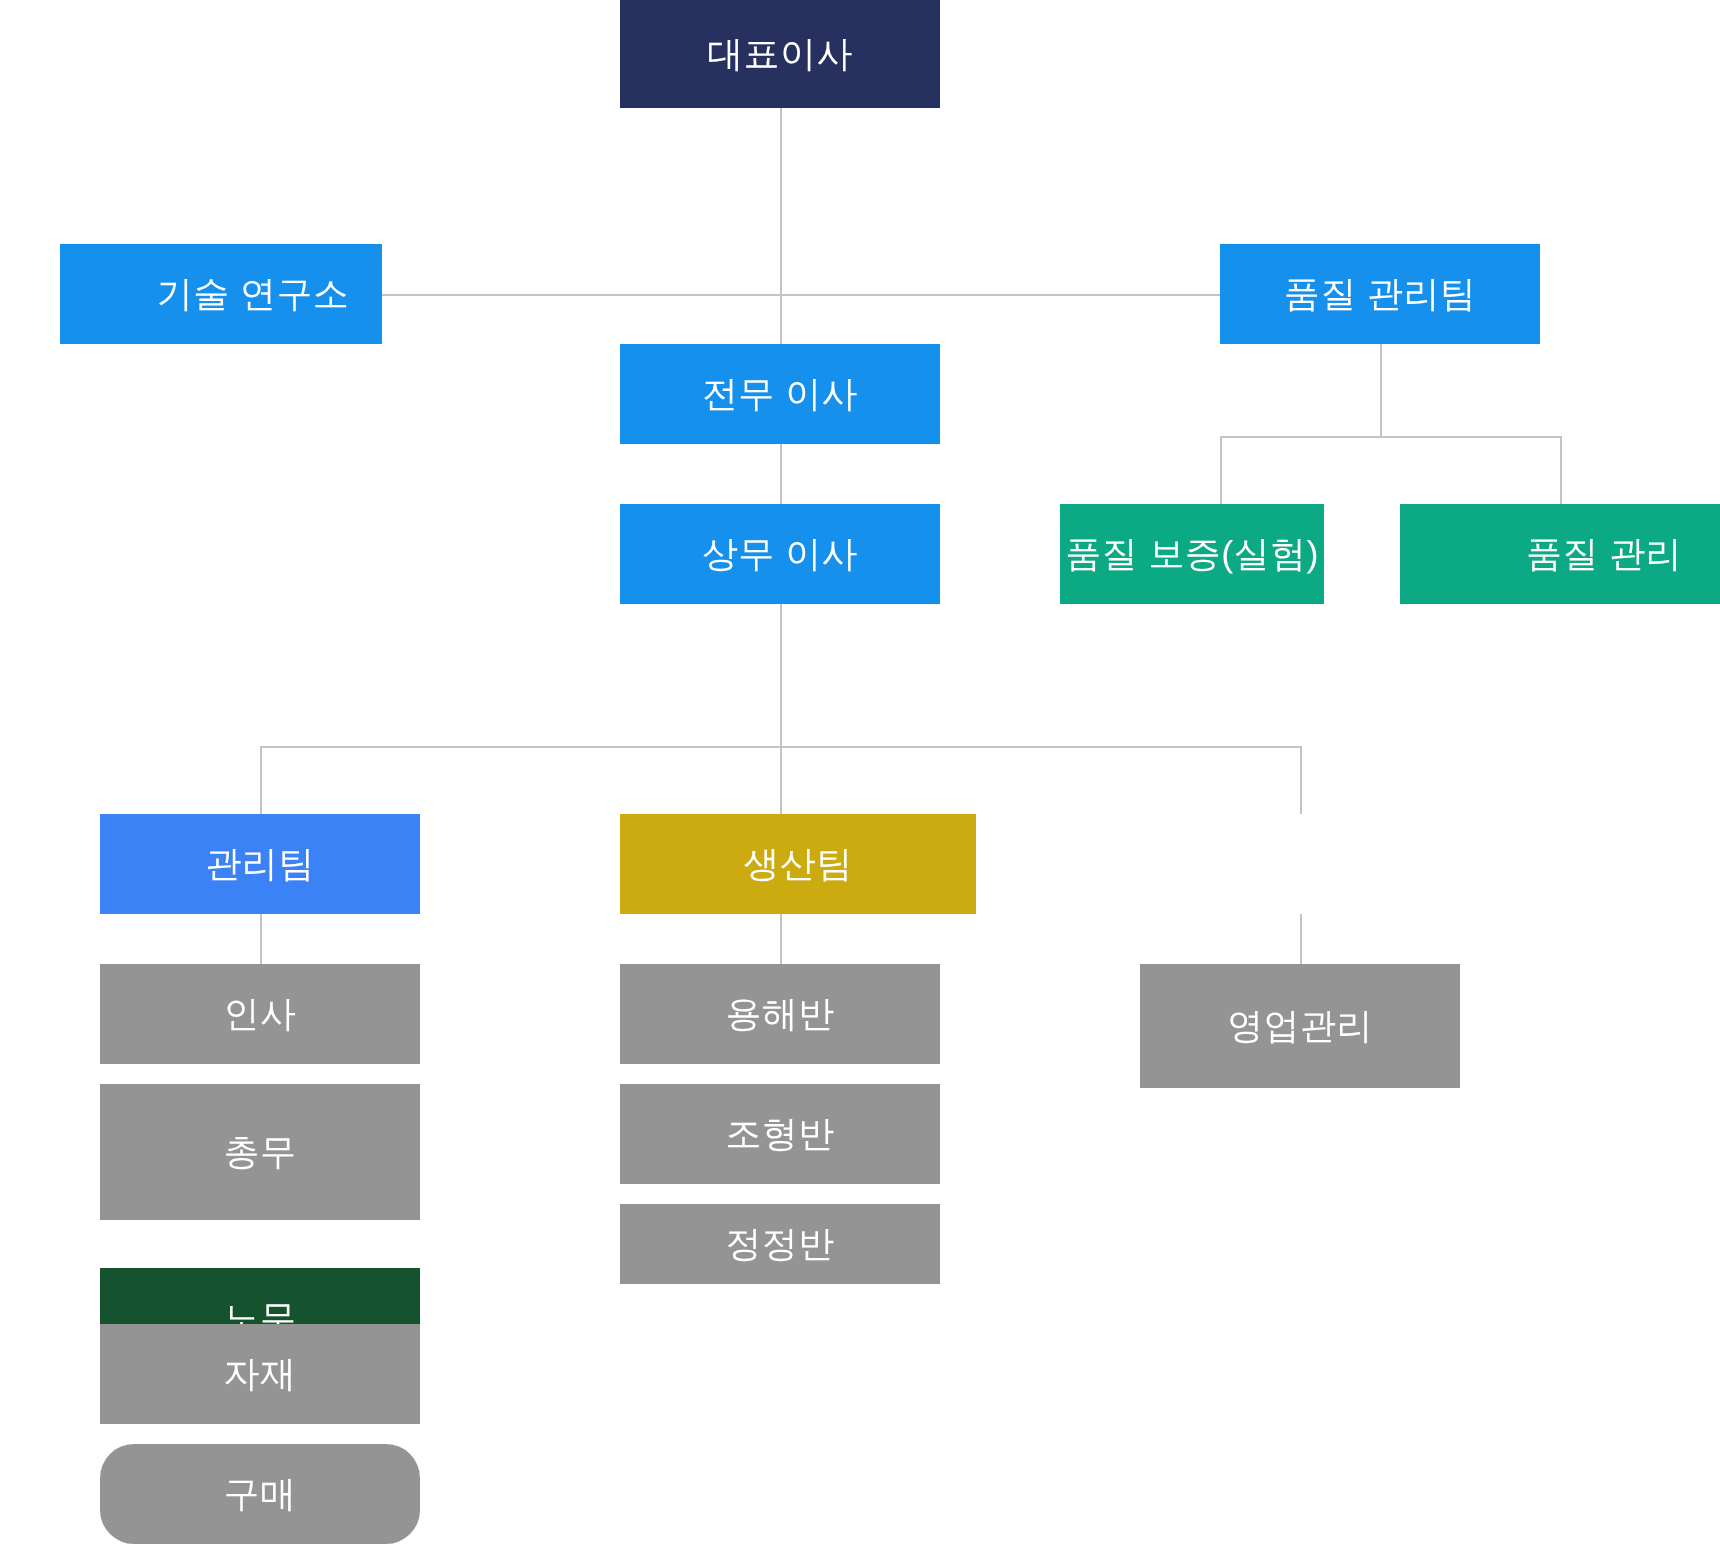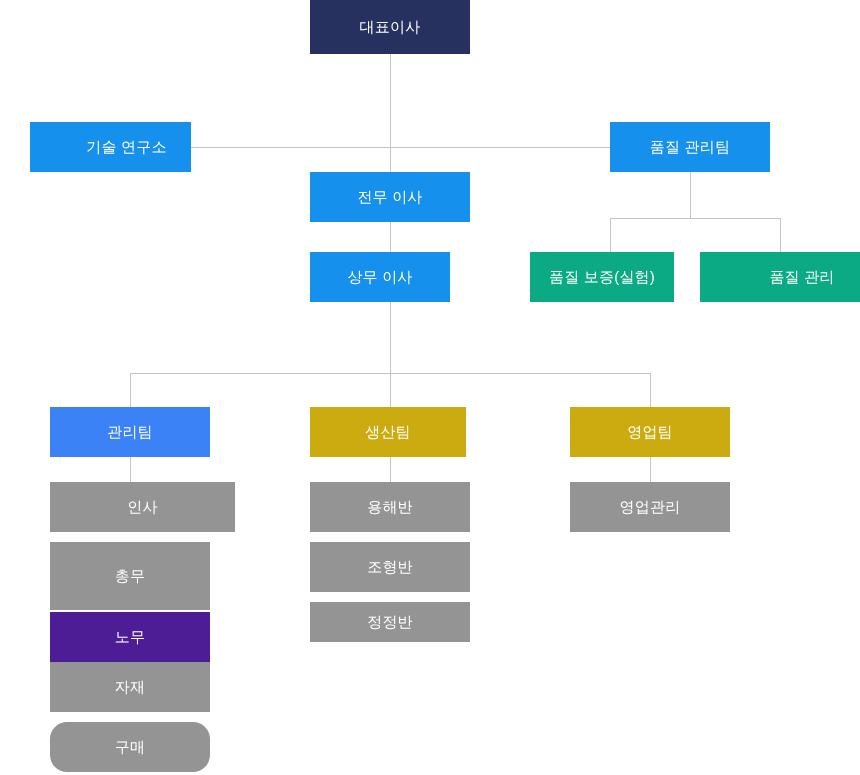"대표이사" .node { font-size: 15px -> 18px }
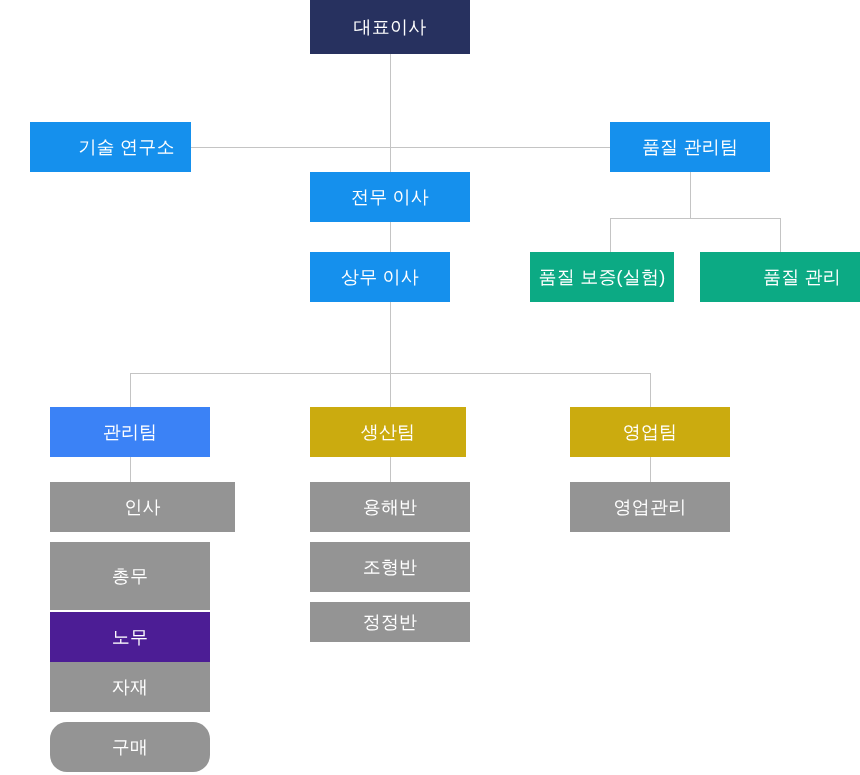"상무 이사" div.node { width: 140px -> 160px }
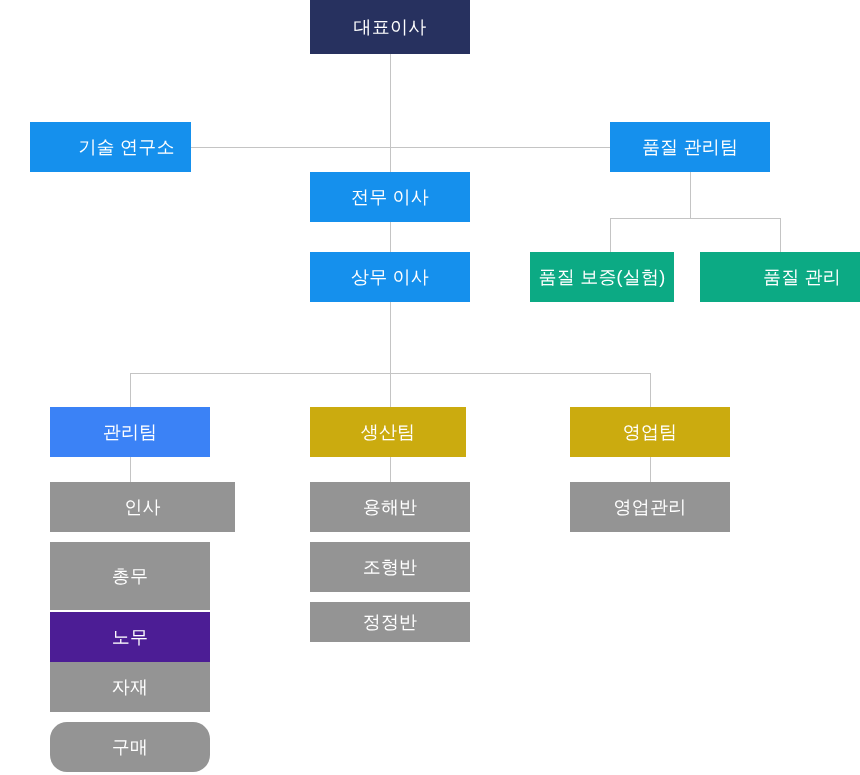"품질 보증(실험)" div.node { width: 144px -> 132px }
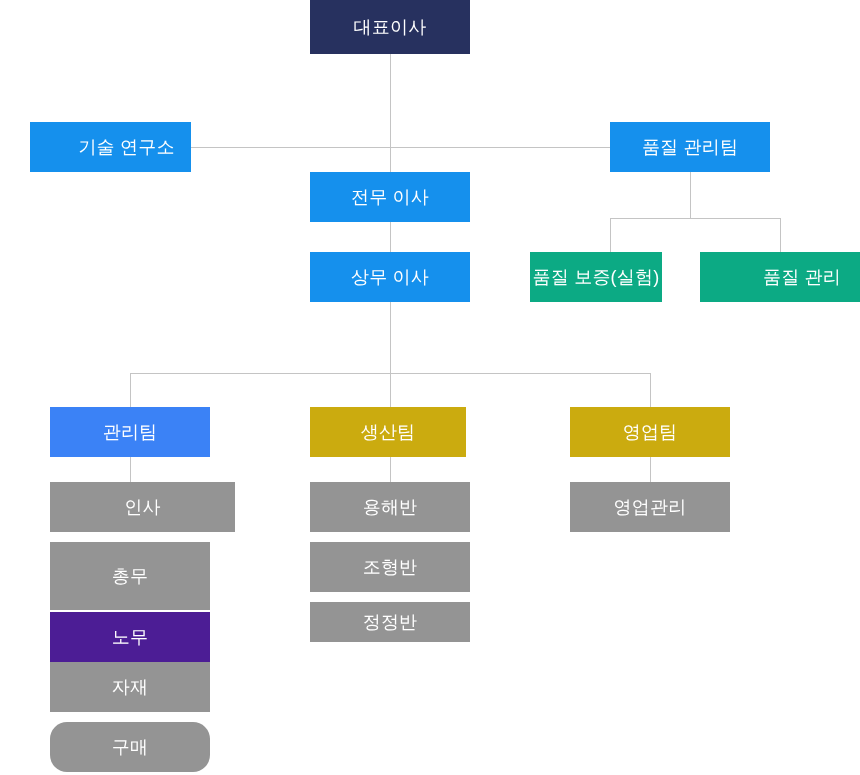"생산팀" div.node { width: 156px -> 178px }
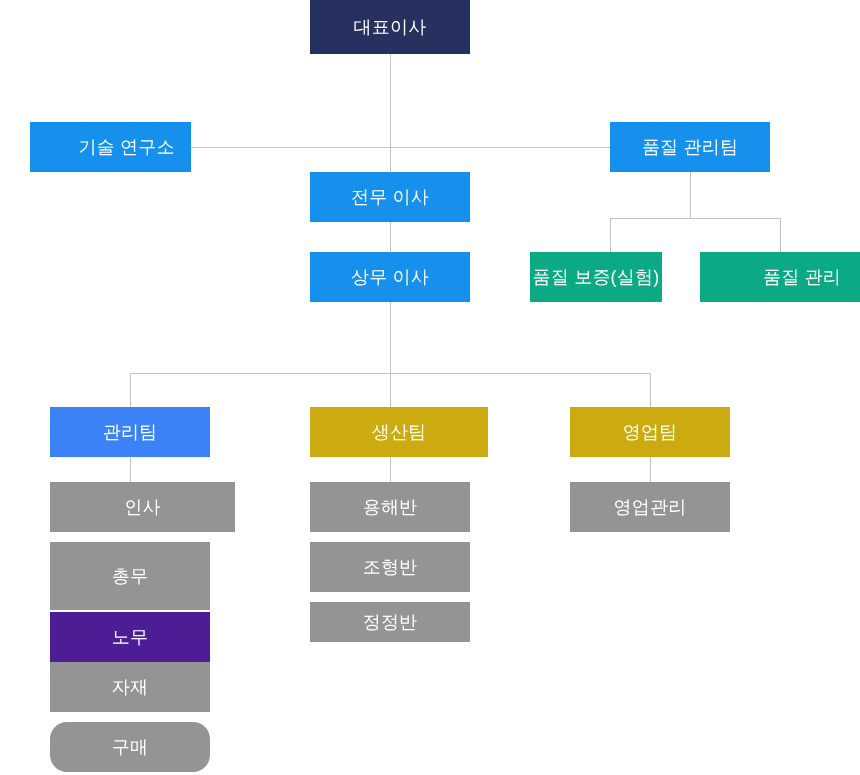"영업팀" div.node { html: <div> <span>영업팀</span> </div> -> none }
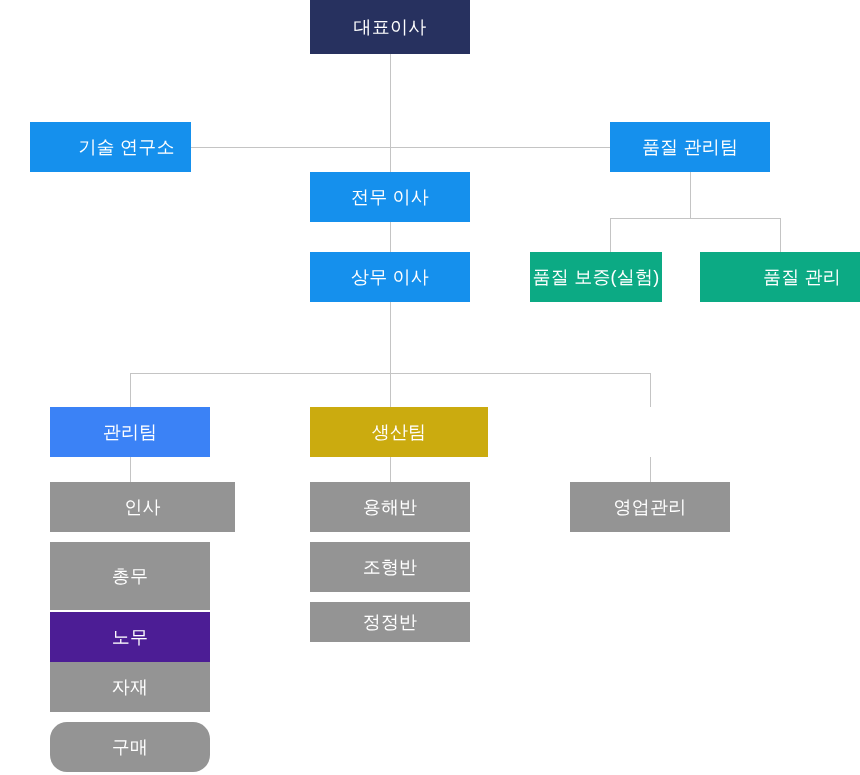"인사" div.node { width: 185px -> 160px }
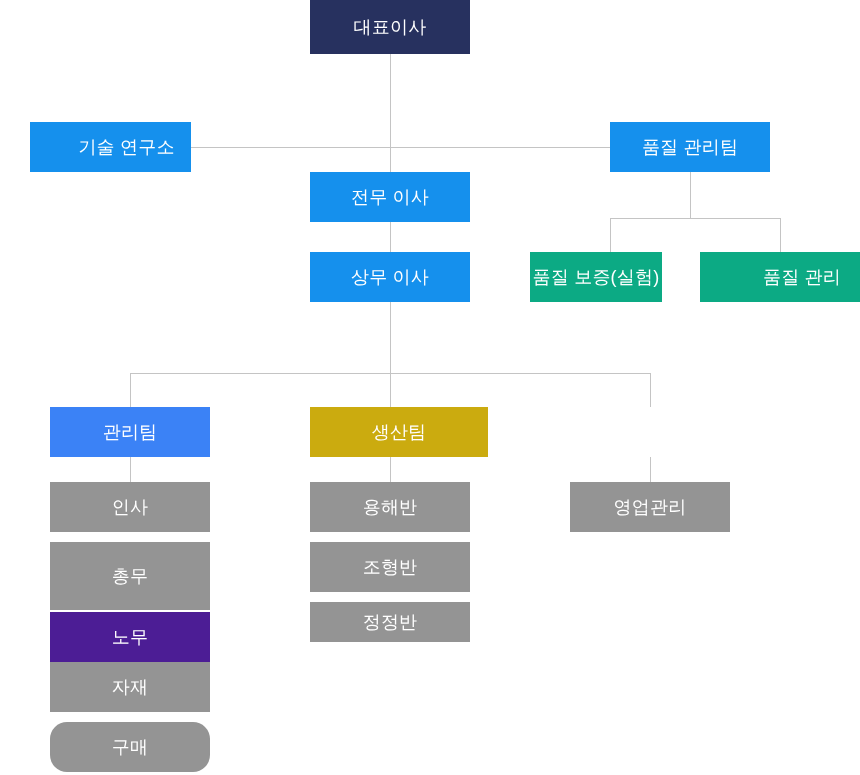"영업관리" div.node { height: 50px -> 62px }
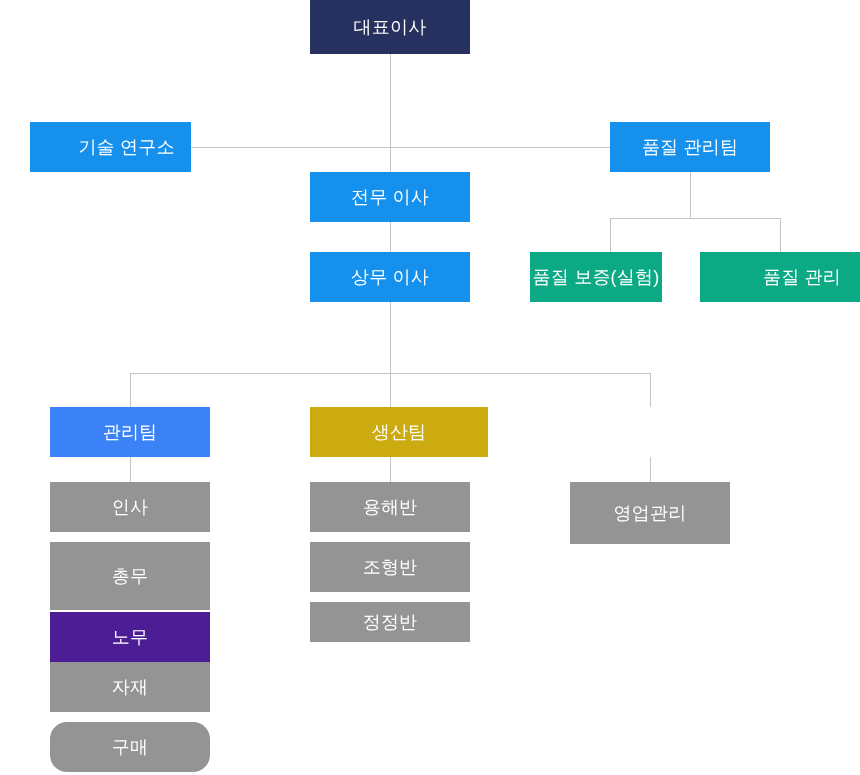"노무" div.node { background: #4c1d95 -> #14532d; top: 612px -> 634px }
